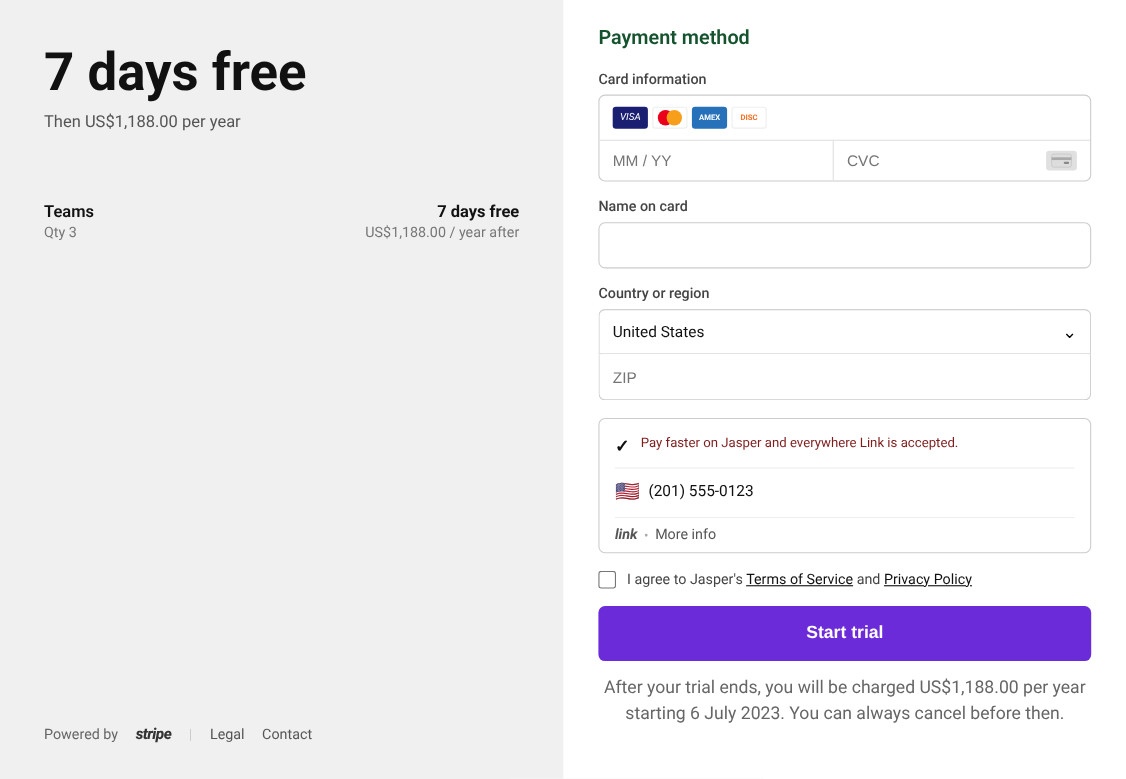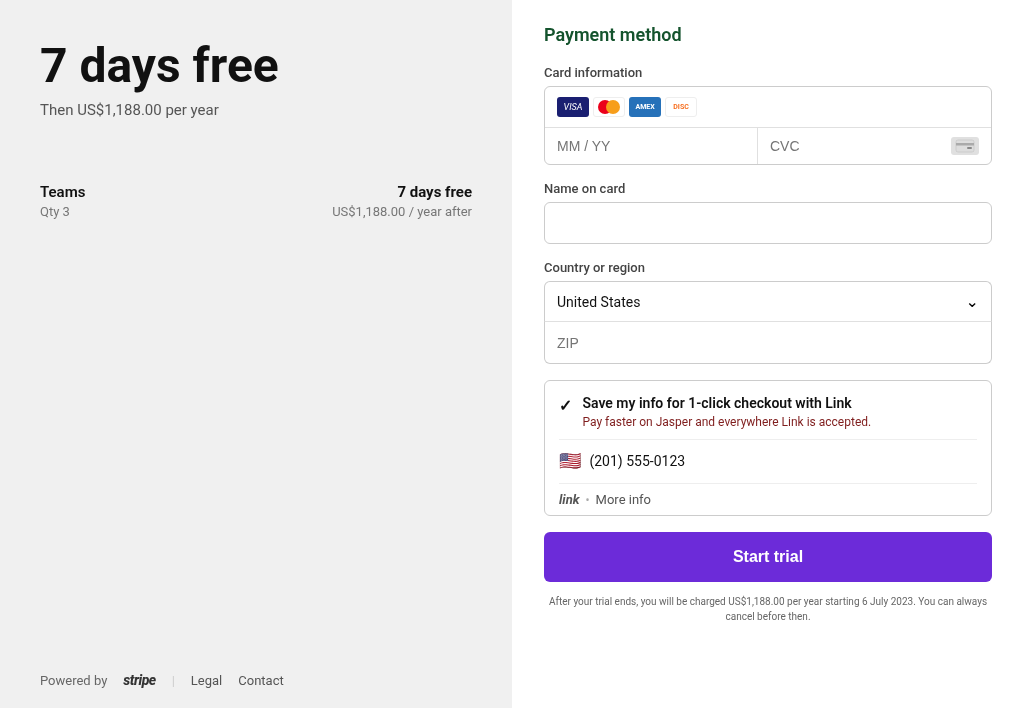"Save my info for 1-click" div.link-save-title { html: <div>Save my info for 1-click checkout with Link</div> -> none }
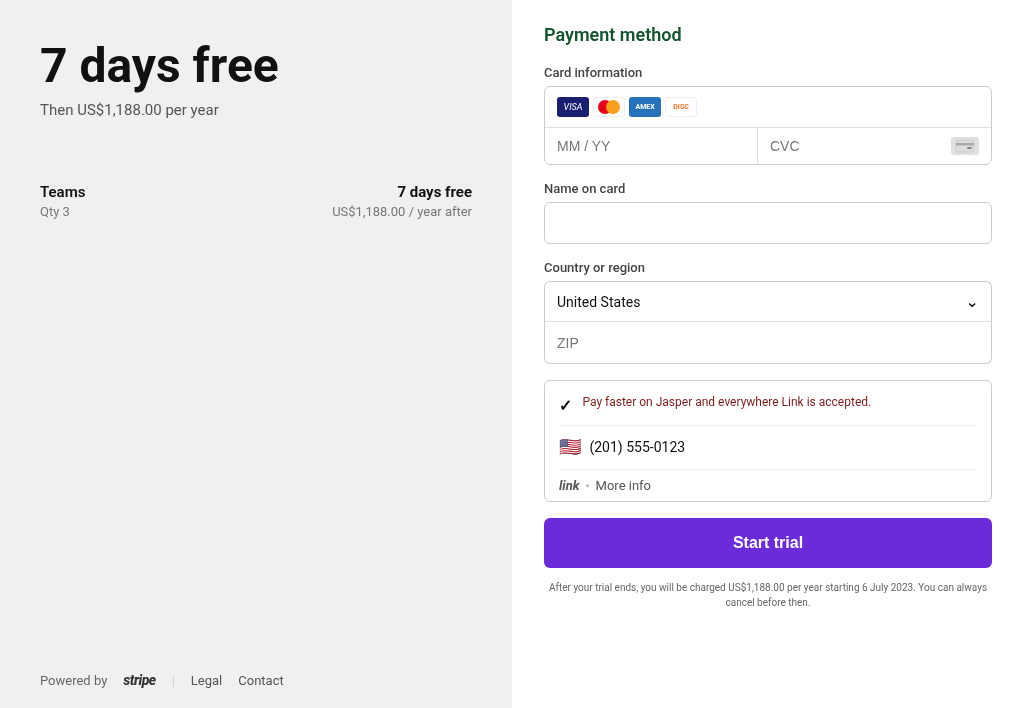"I agree to Jasper's Terms" div.terms-row { html: none -> <div> <input> <span> <span>I agree to Jasper's </span><a>Terms of Service</a><span> and </span><a>Privacy Policy</a> </span> </div> }
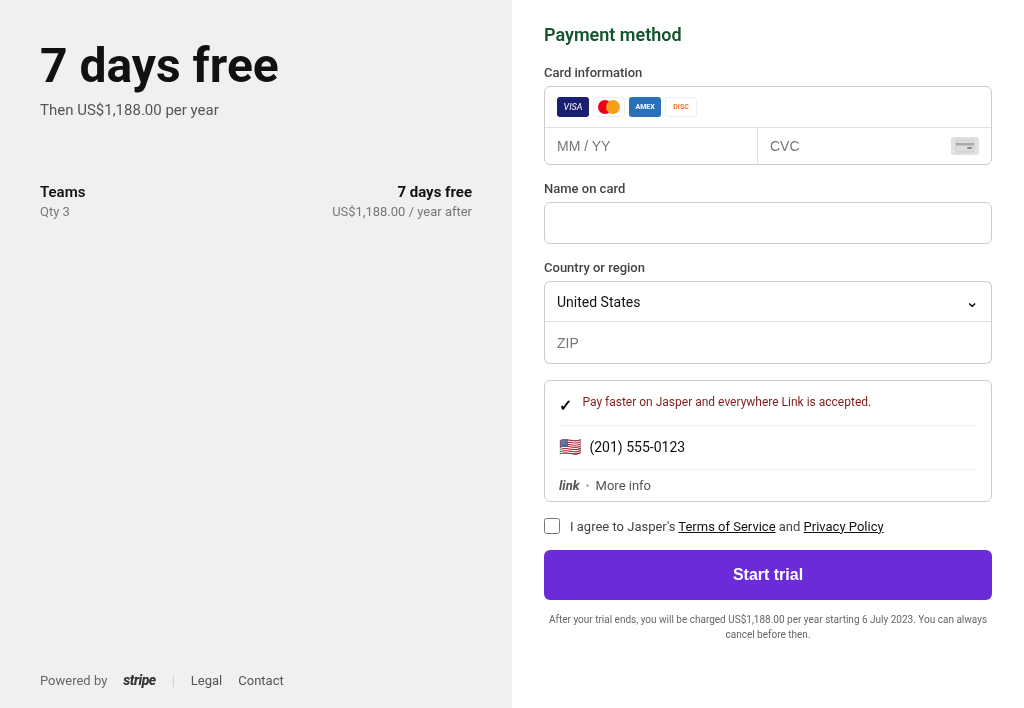"After your trial ends, you" .trial-note { font-size: 10px -> 16px }
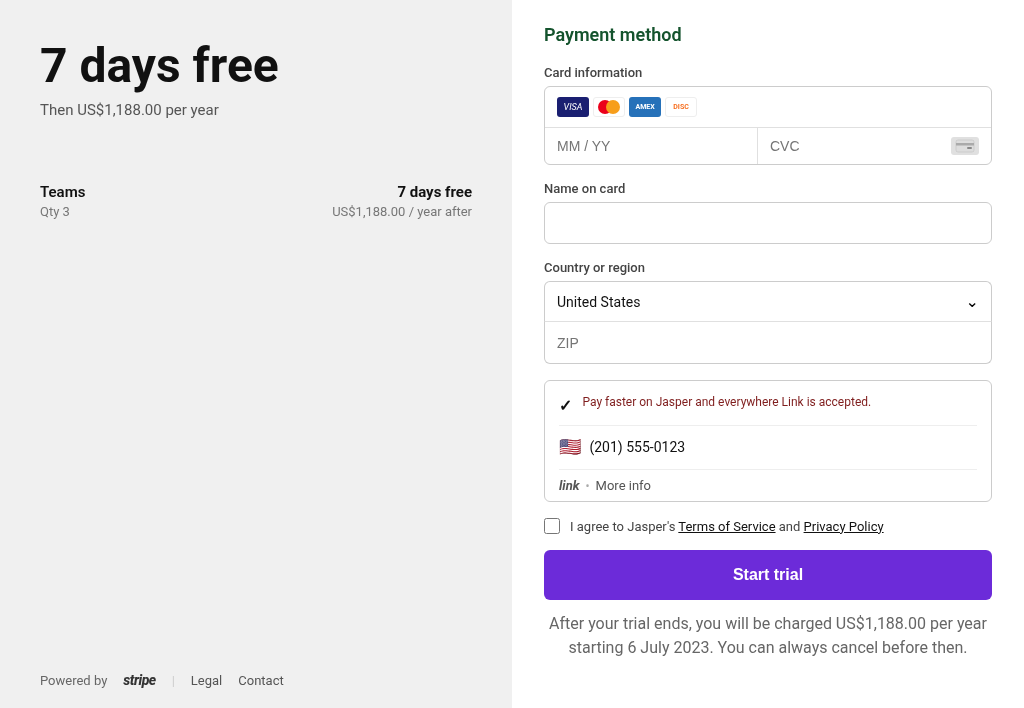"Powered by" .left-footer { bottom: 20px -> 32px }
